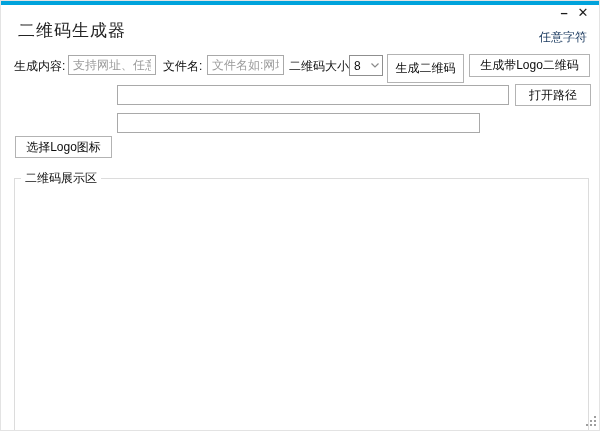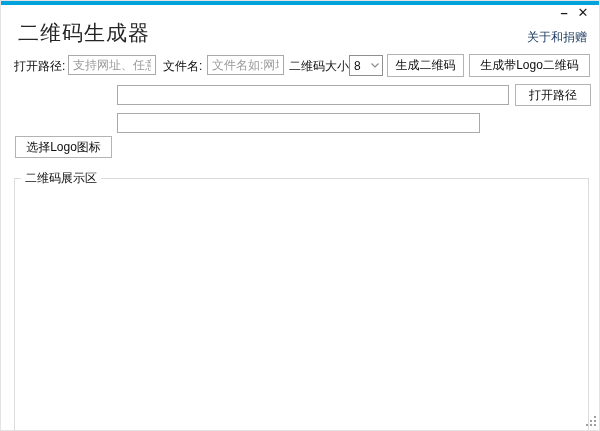"二维码生成器" .app-title { font-size: 21px -> 17px }
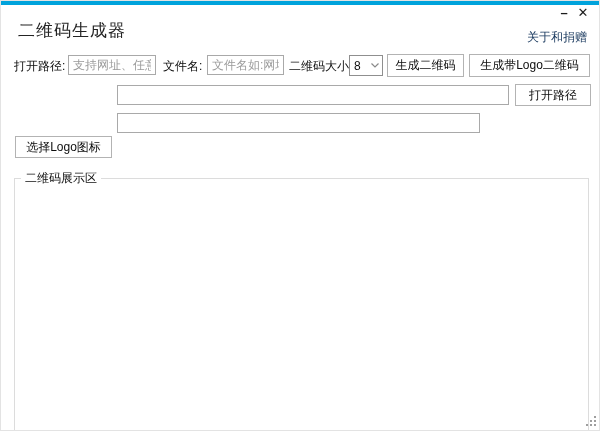"关于和捐赠" a.about-link { text: 关于和捐赠 -> 任意字符 }
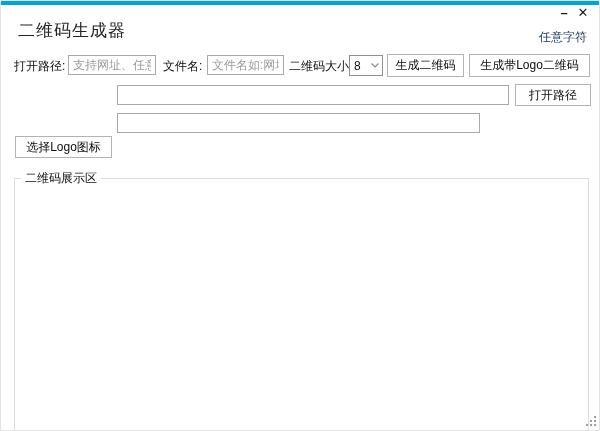"打开路径:" div.lbl { text: 打开路径 -> 生成内容 }
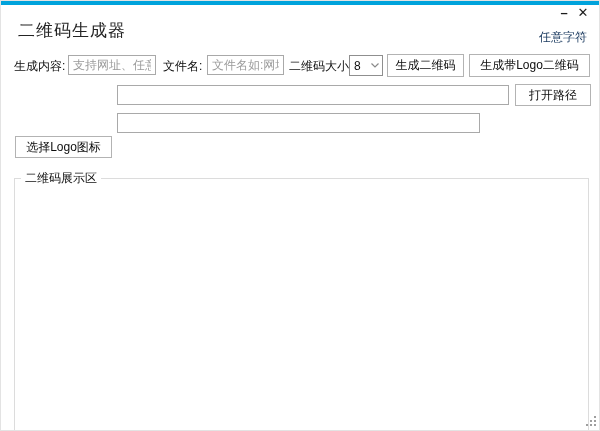"生成二维码" button.btn { height: 23px -> 29px }
